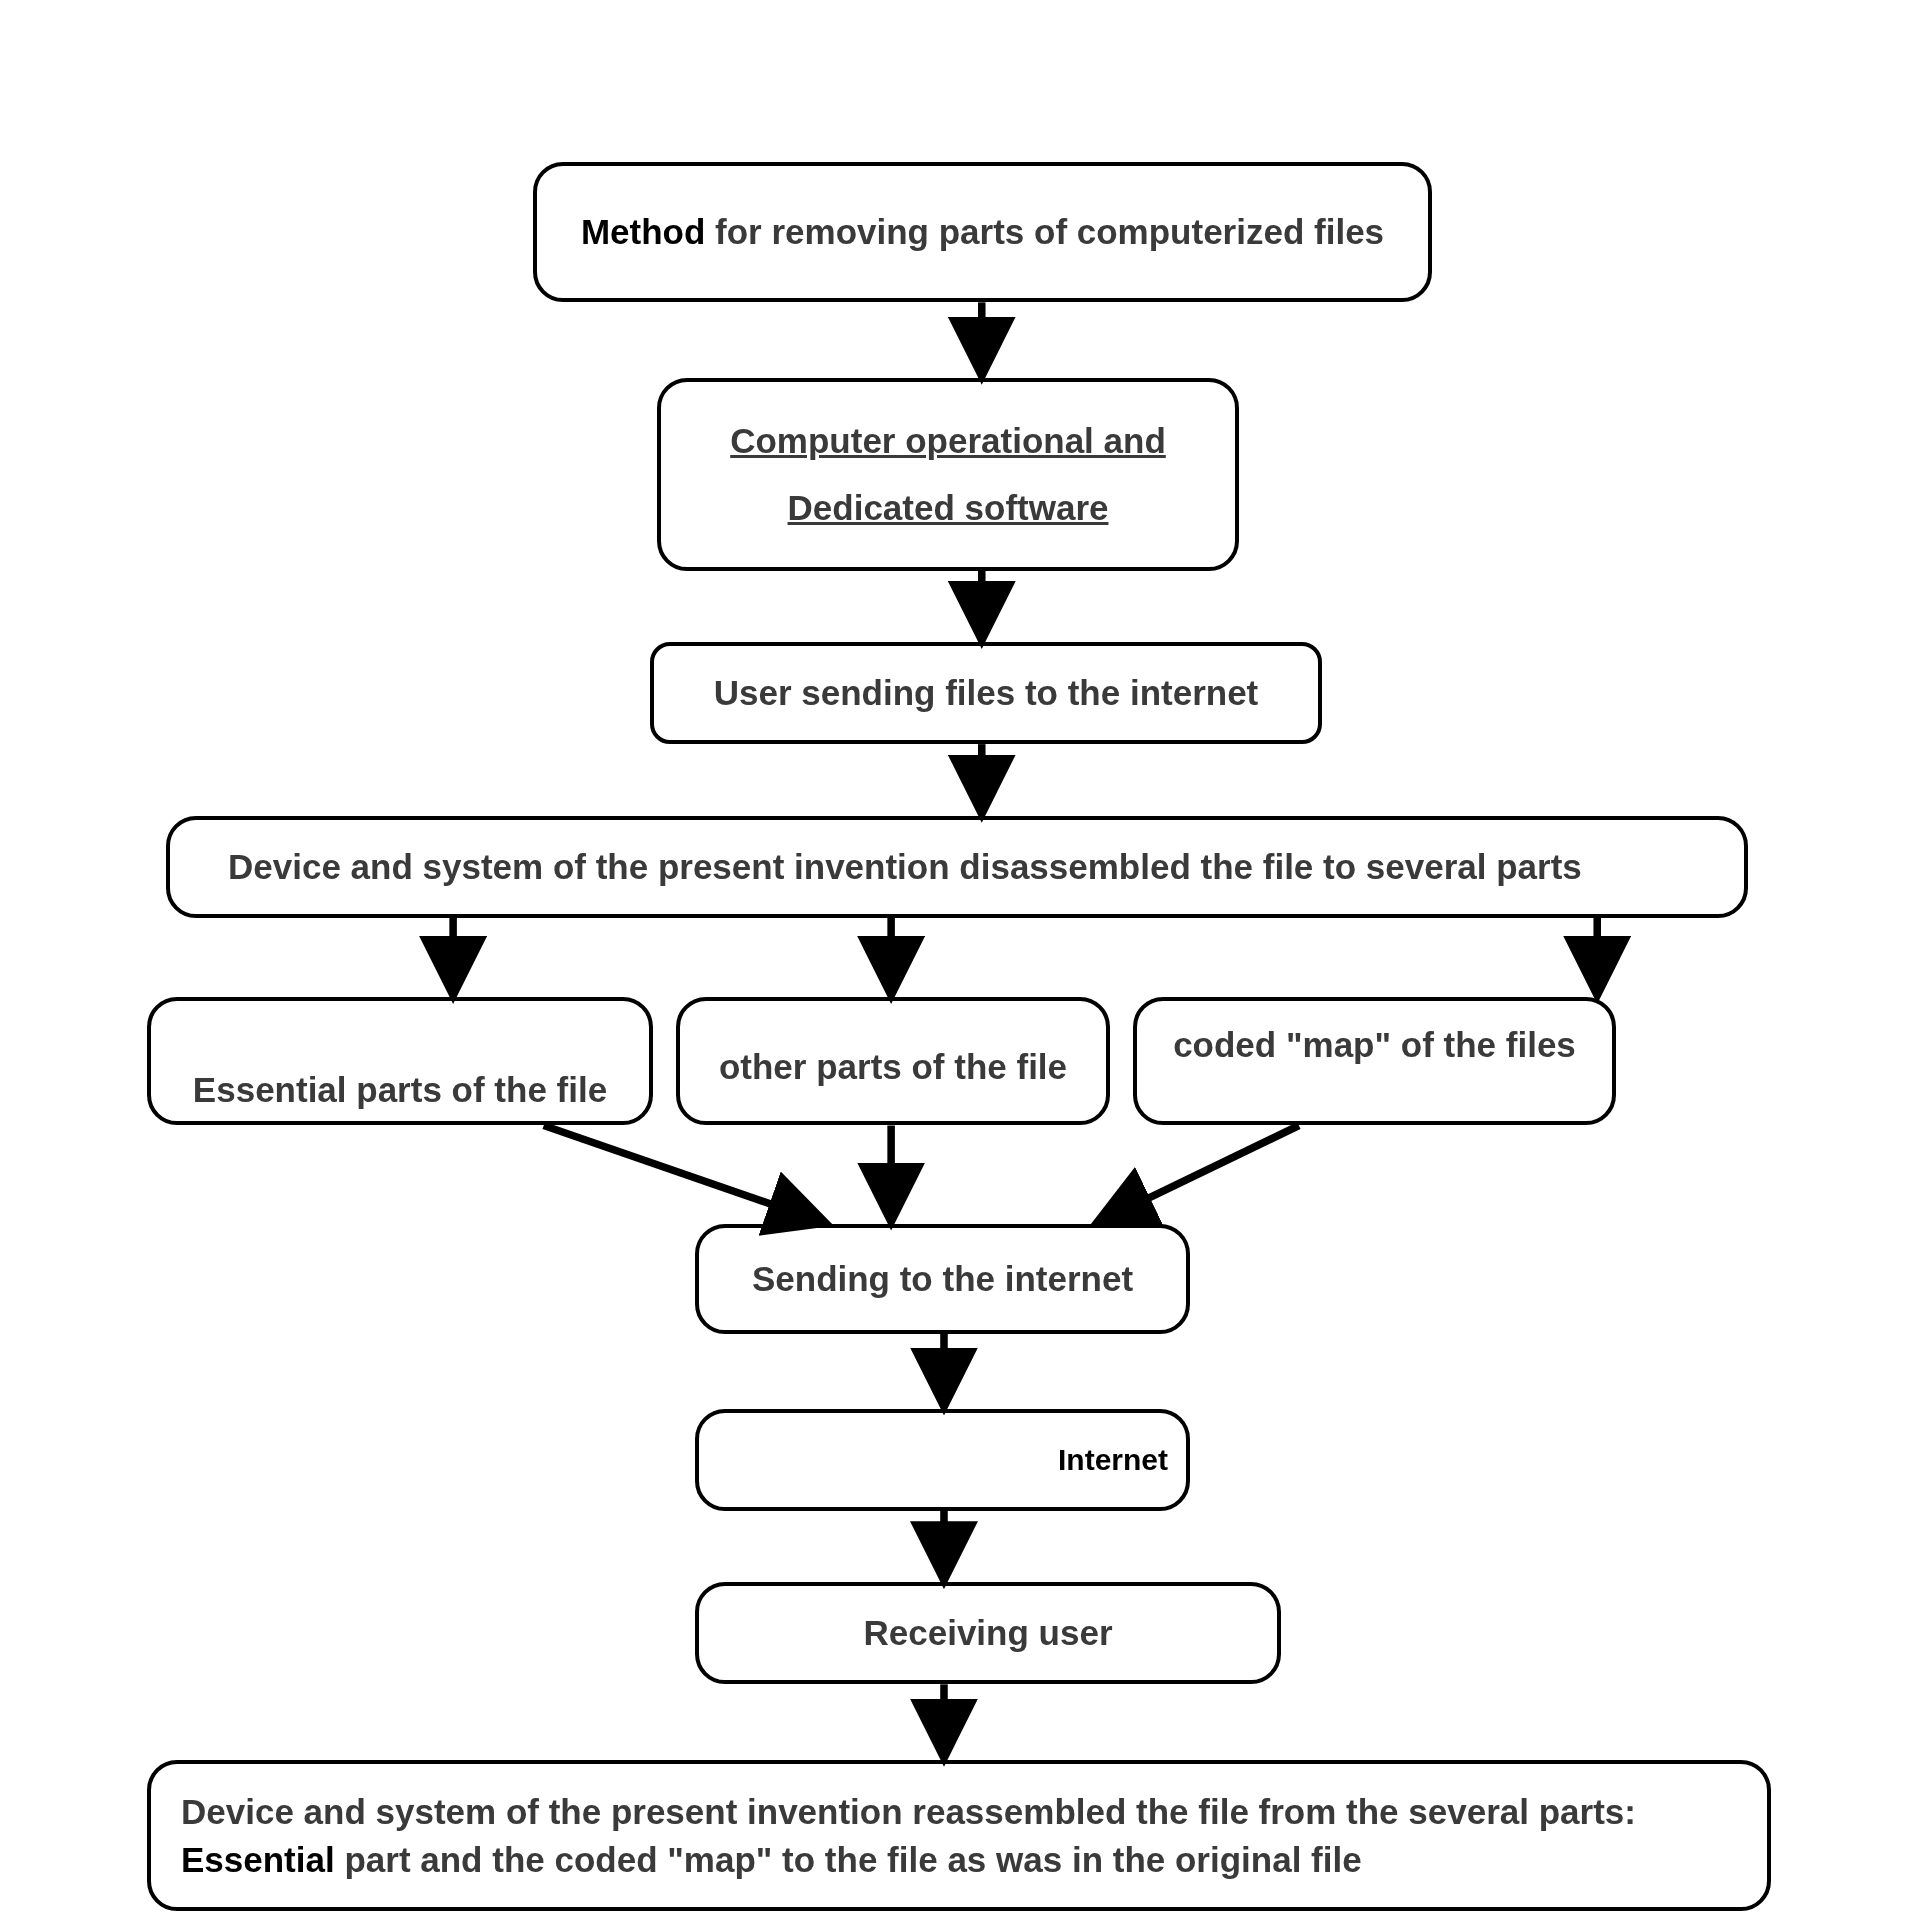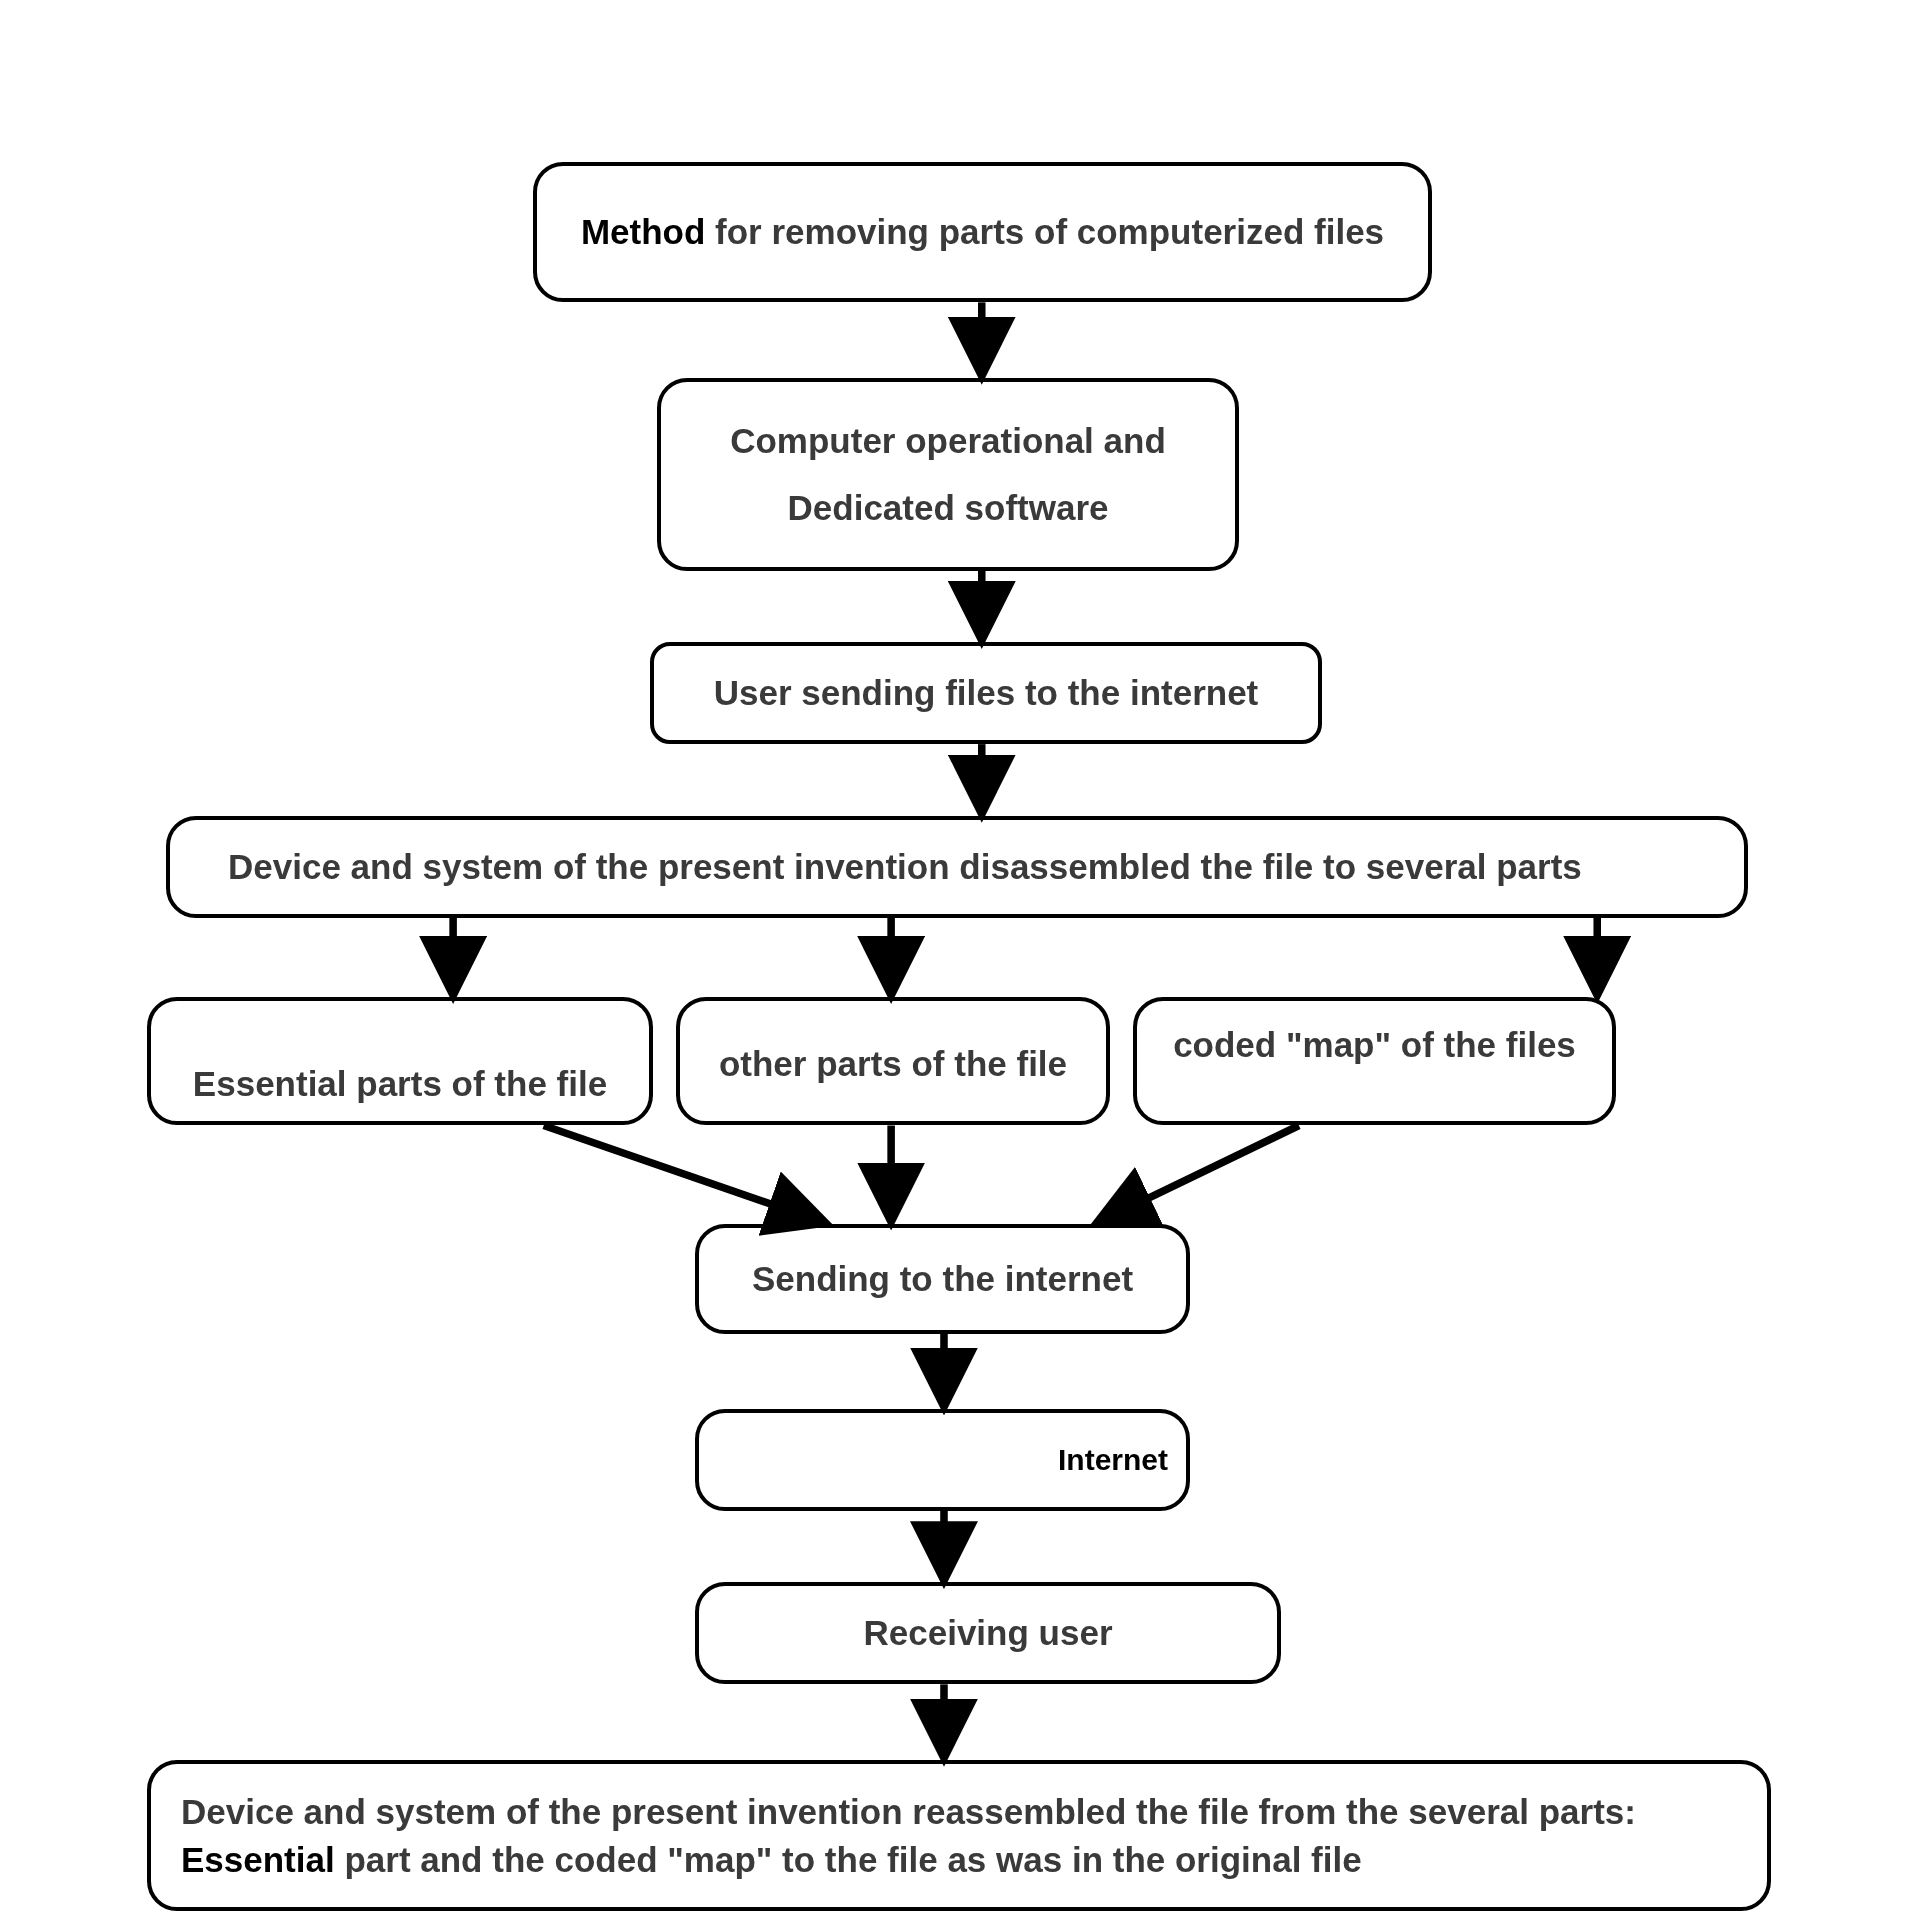"Method for removing parts of" .node { padding: 14px 18px -> 8px 18px }
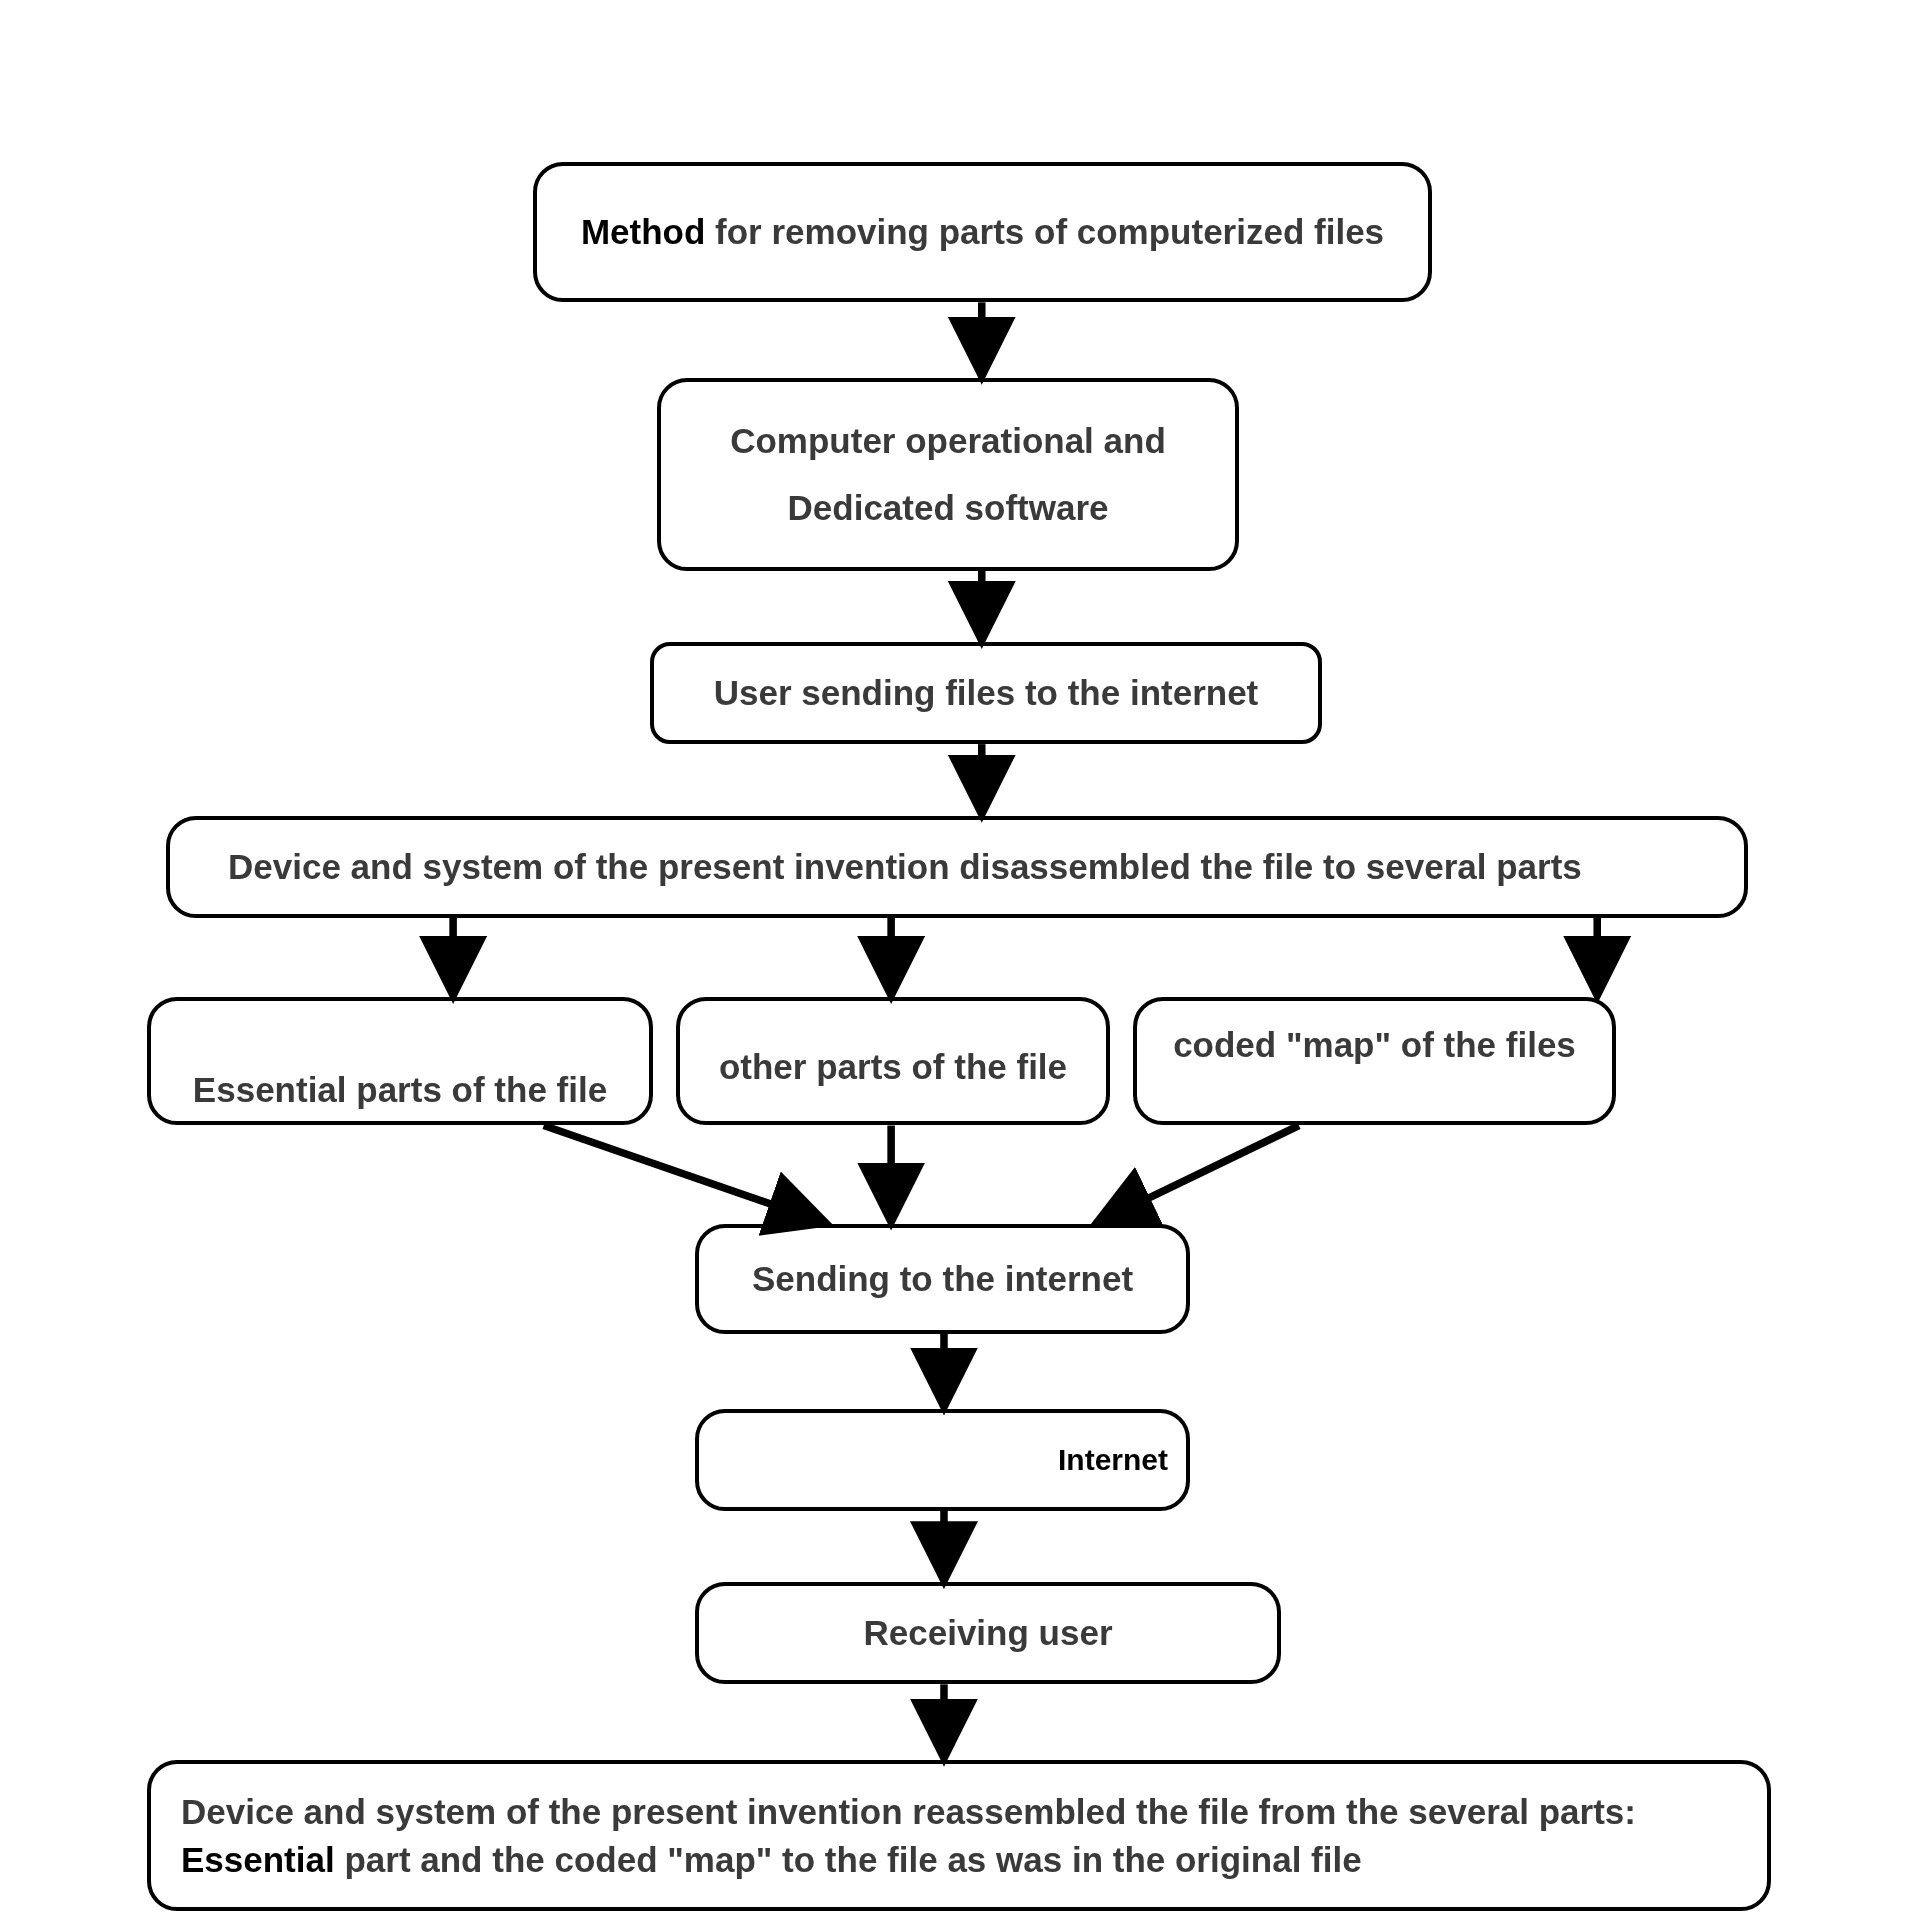"Computer operational and" div.node { text-decoration: none -> underline }
